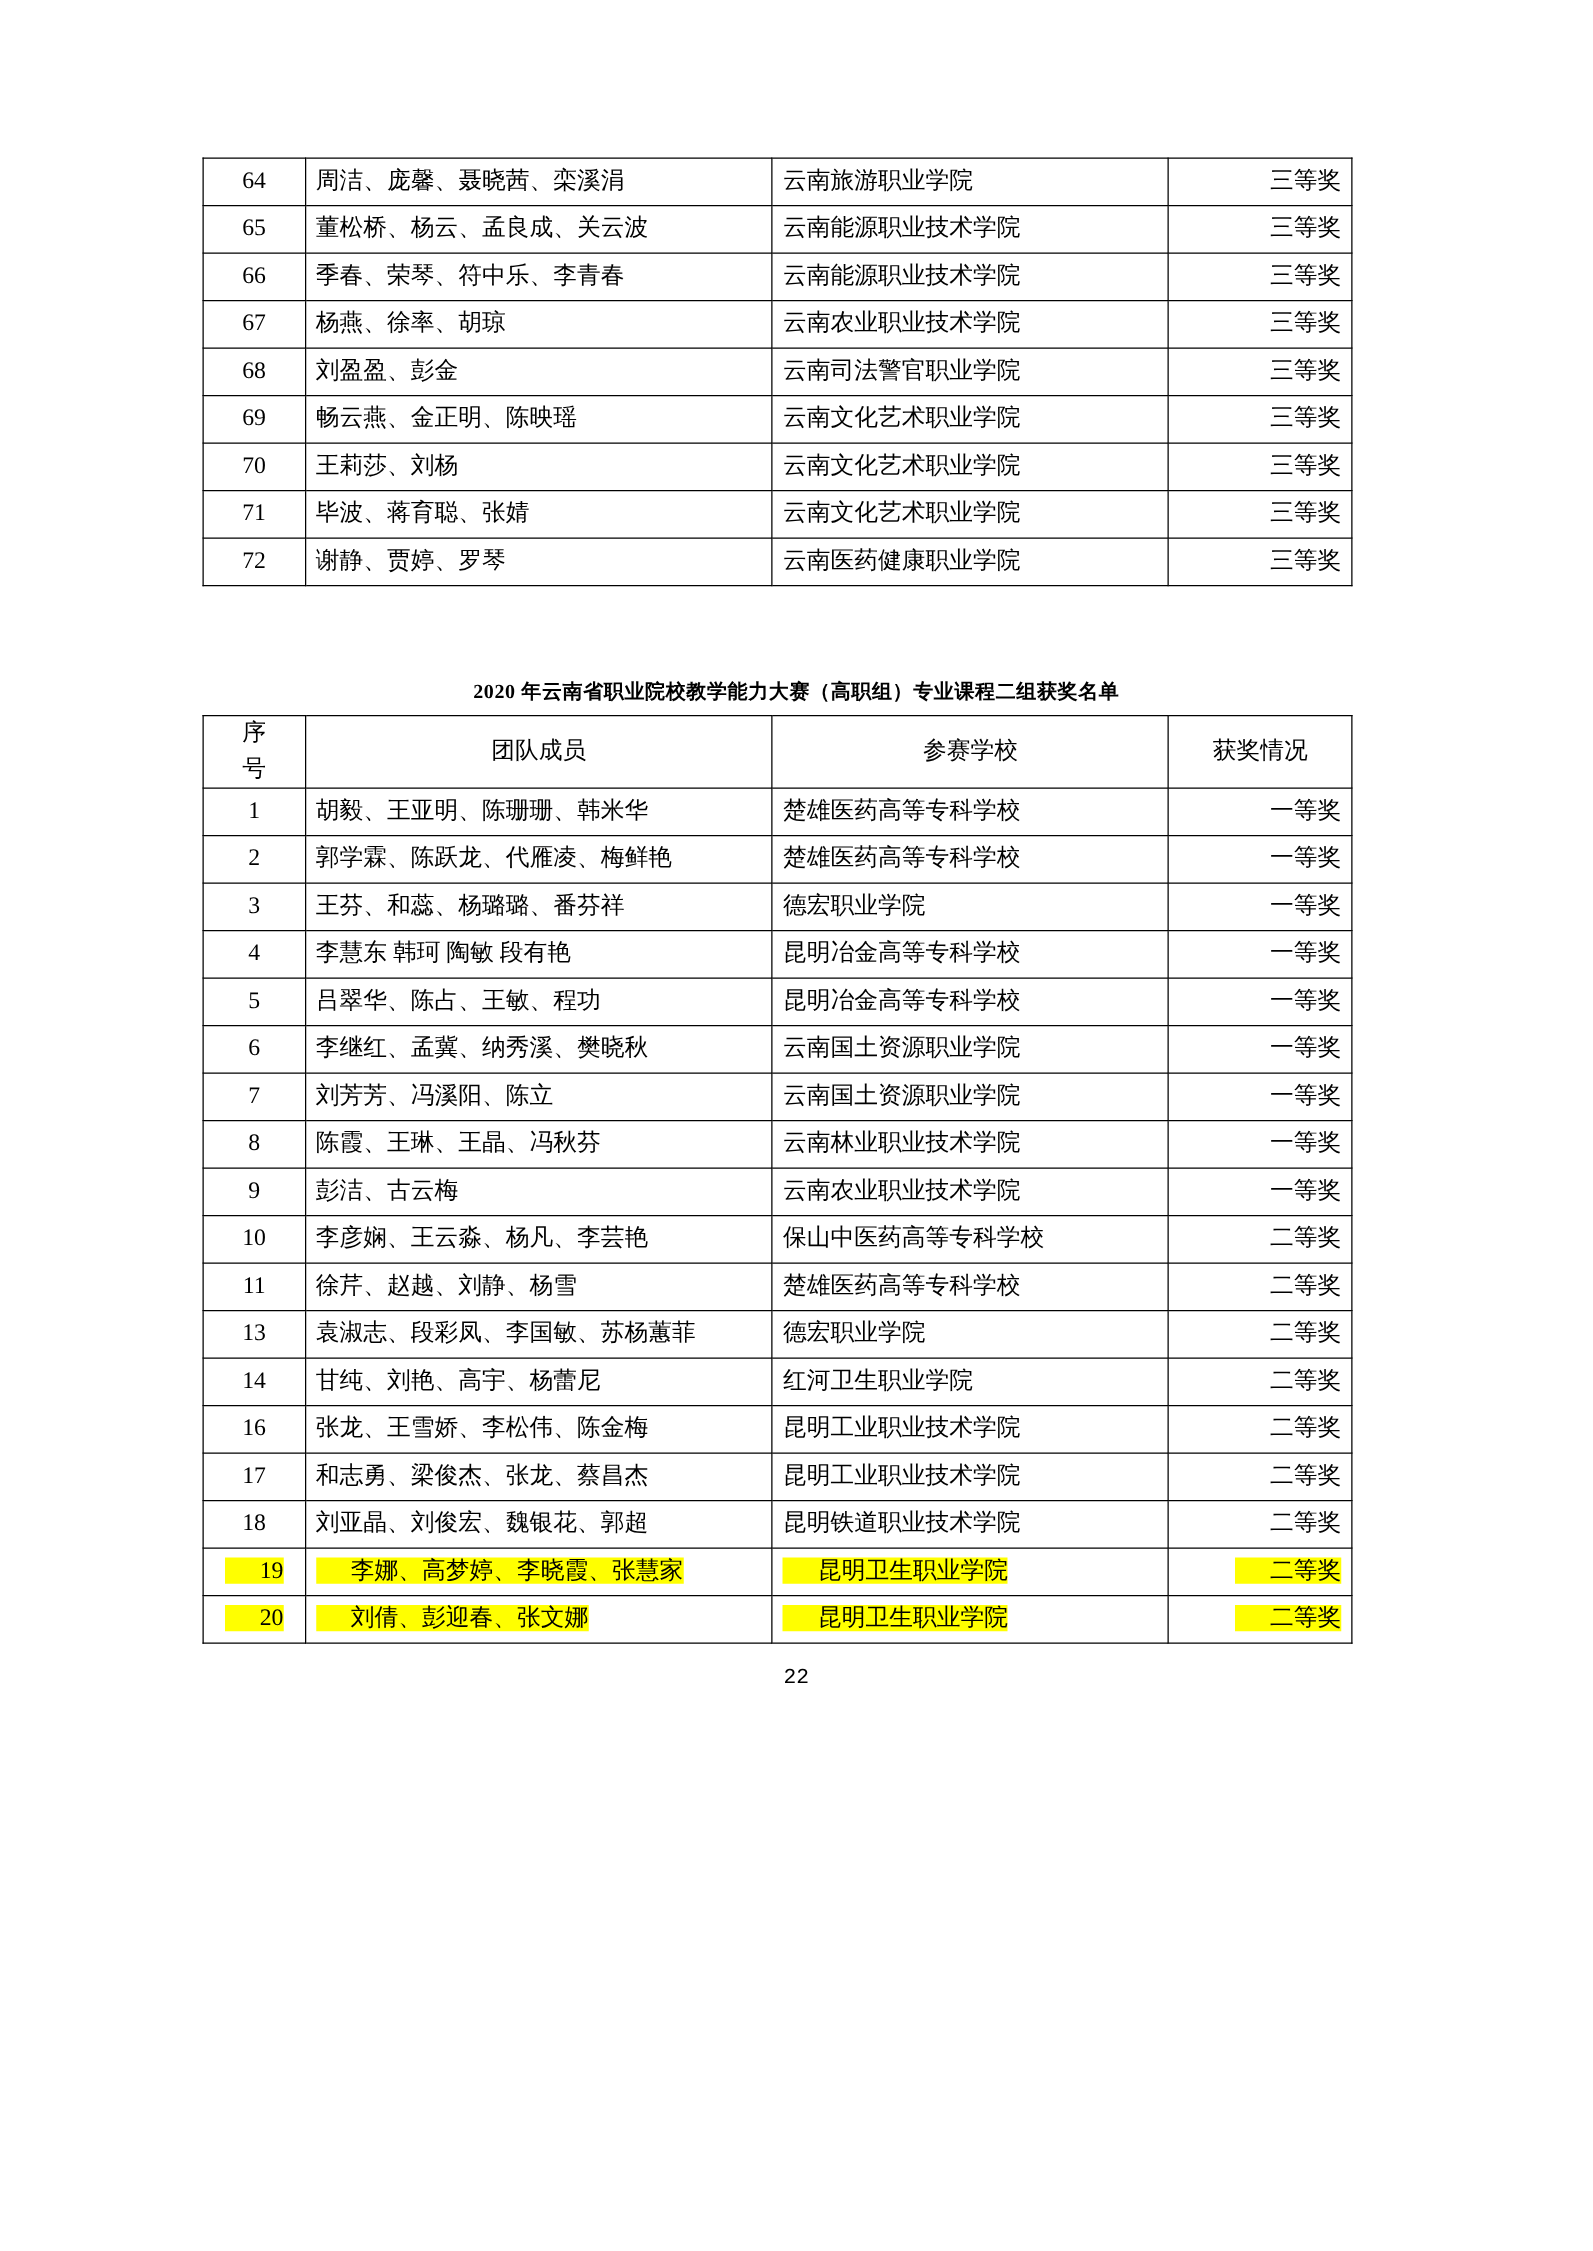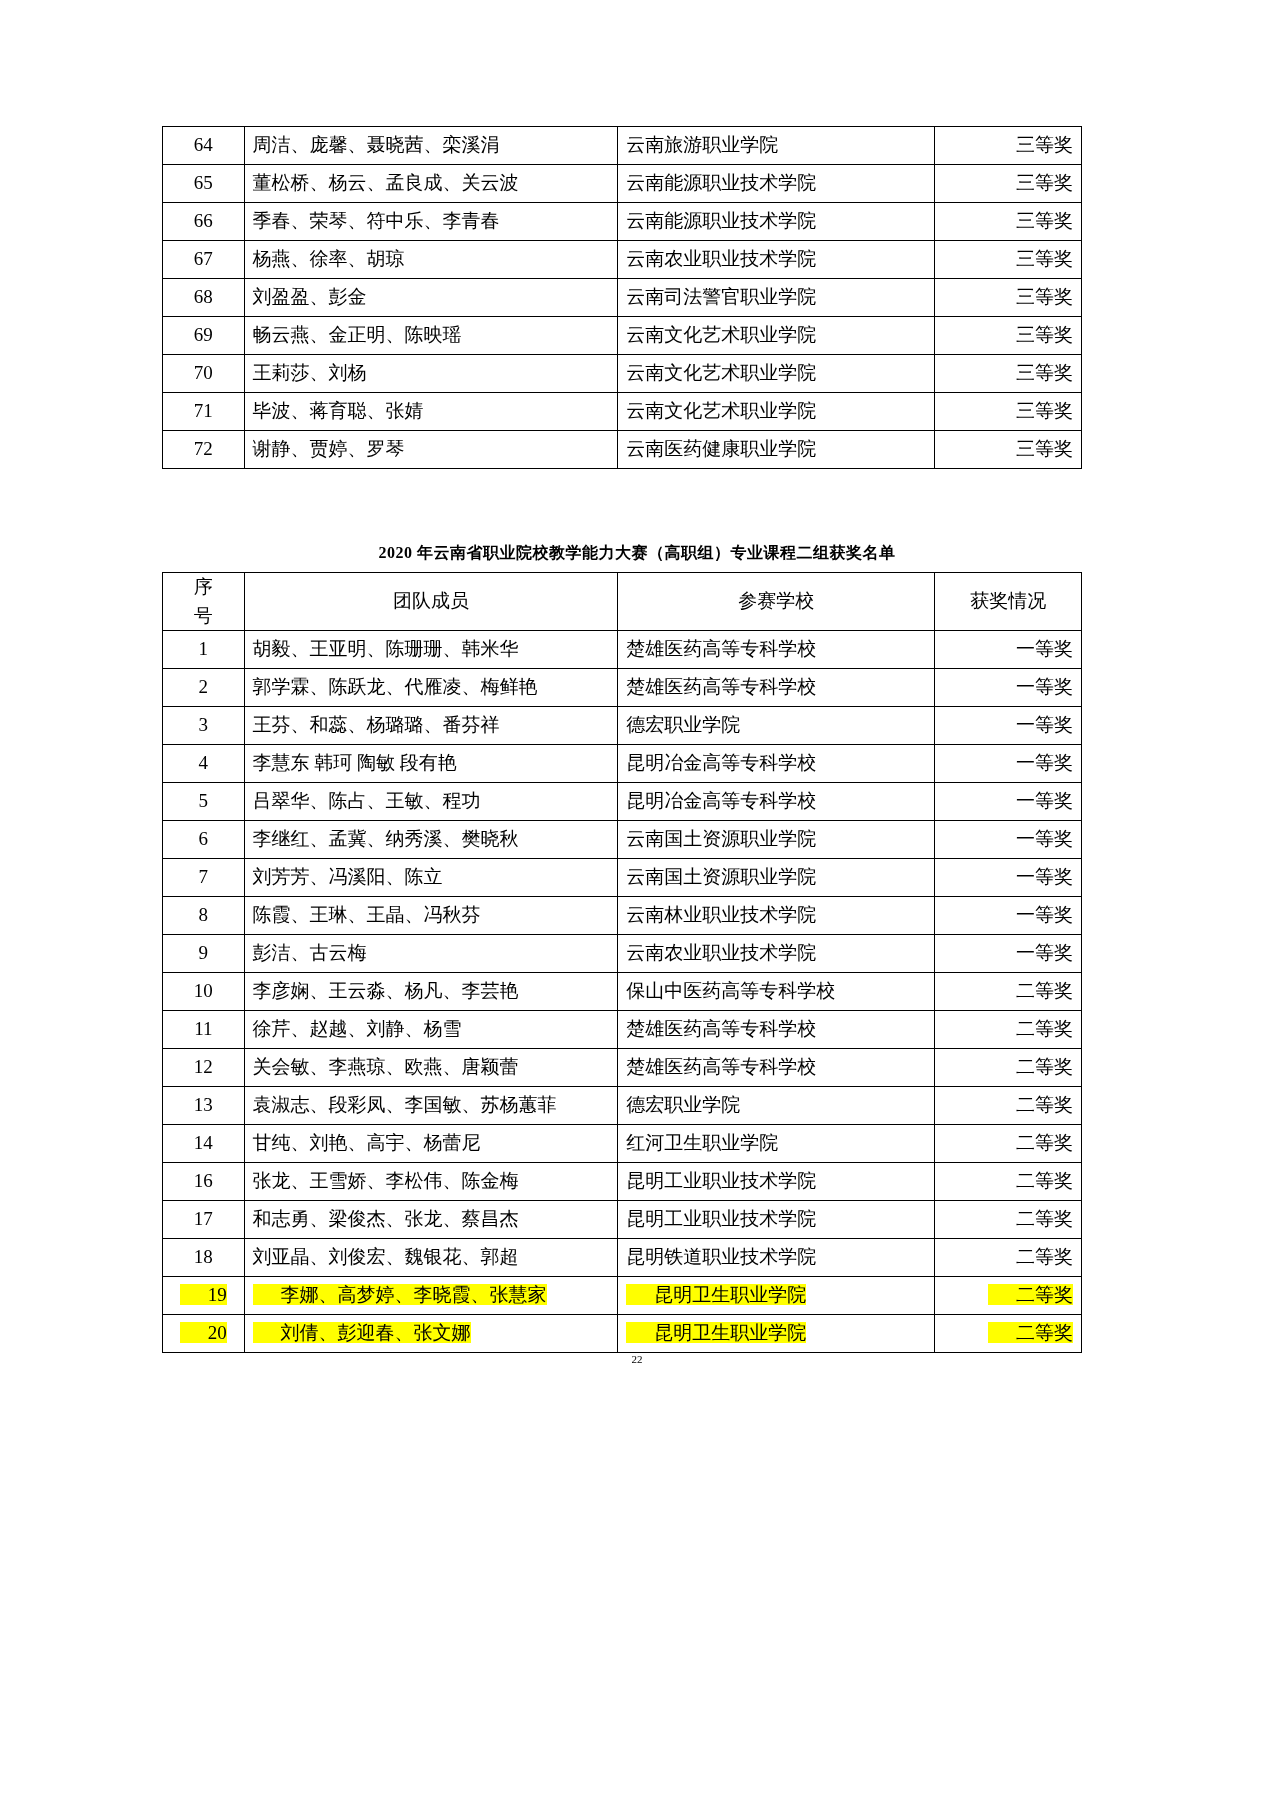"12" tr { html: <tr> <td>12</td> <td>关会敏、李燕琼、欧燕、唐颖蕾</td> <td>楚雄医药高等专科学校</td> <td>二等奖</td> </tr> -> none }
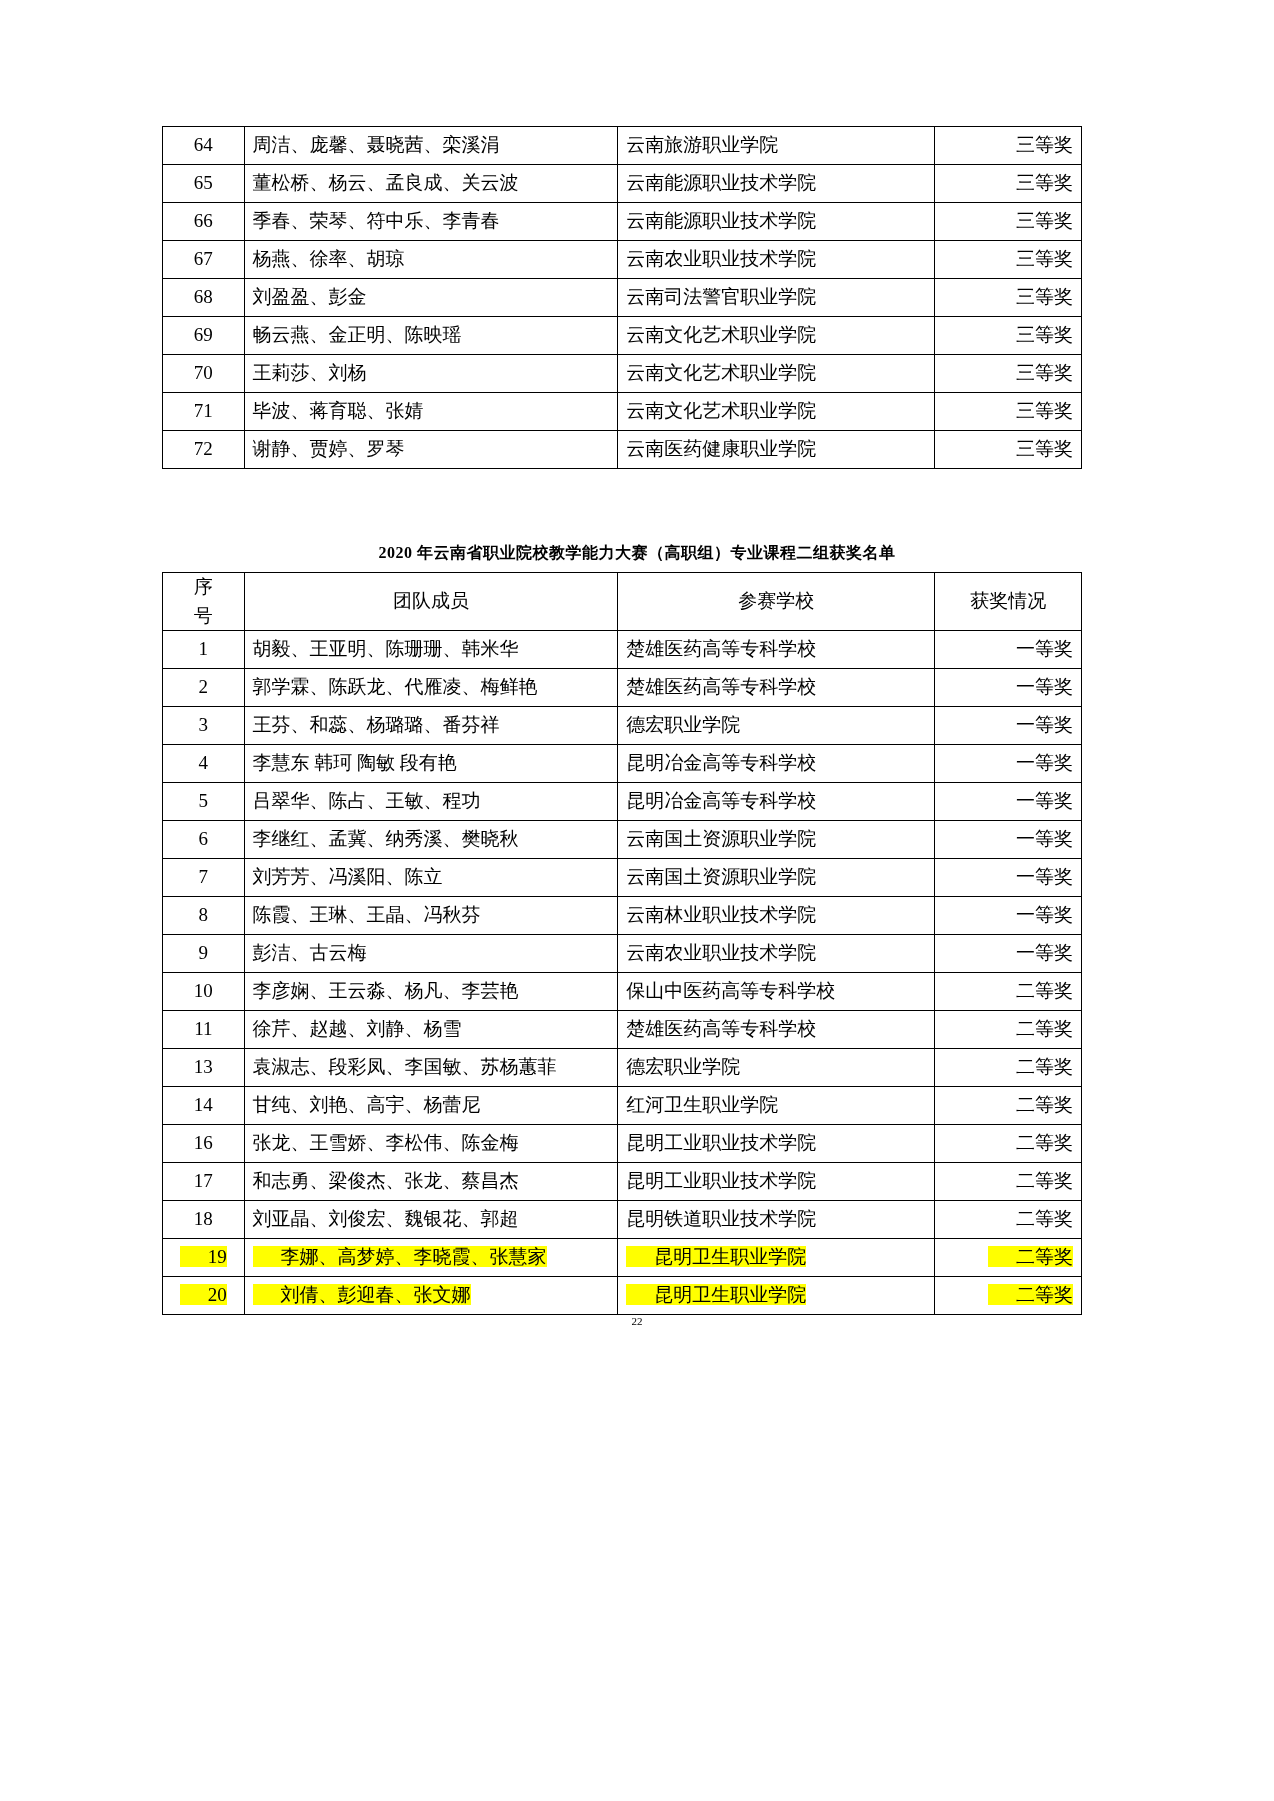"22" .page-number { font-family: Liberation Serif, serif -> Liberation Mono, monospace; font-size: 11px -> 17px; margin-top: none -> 18px }
